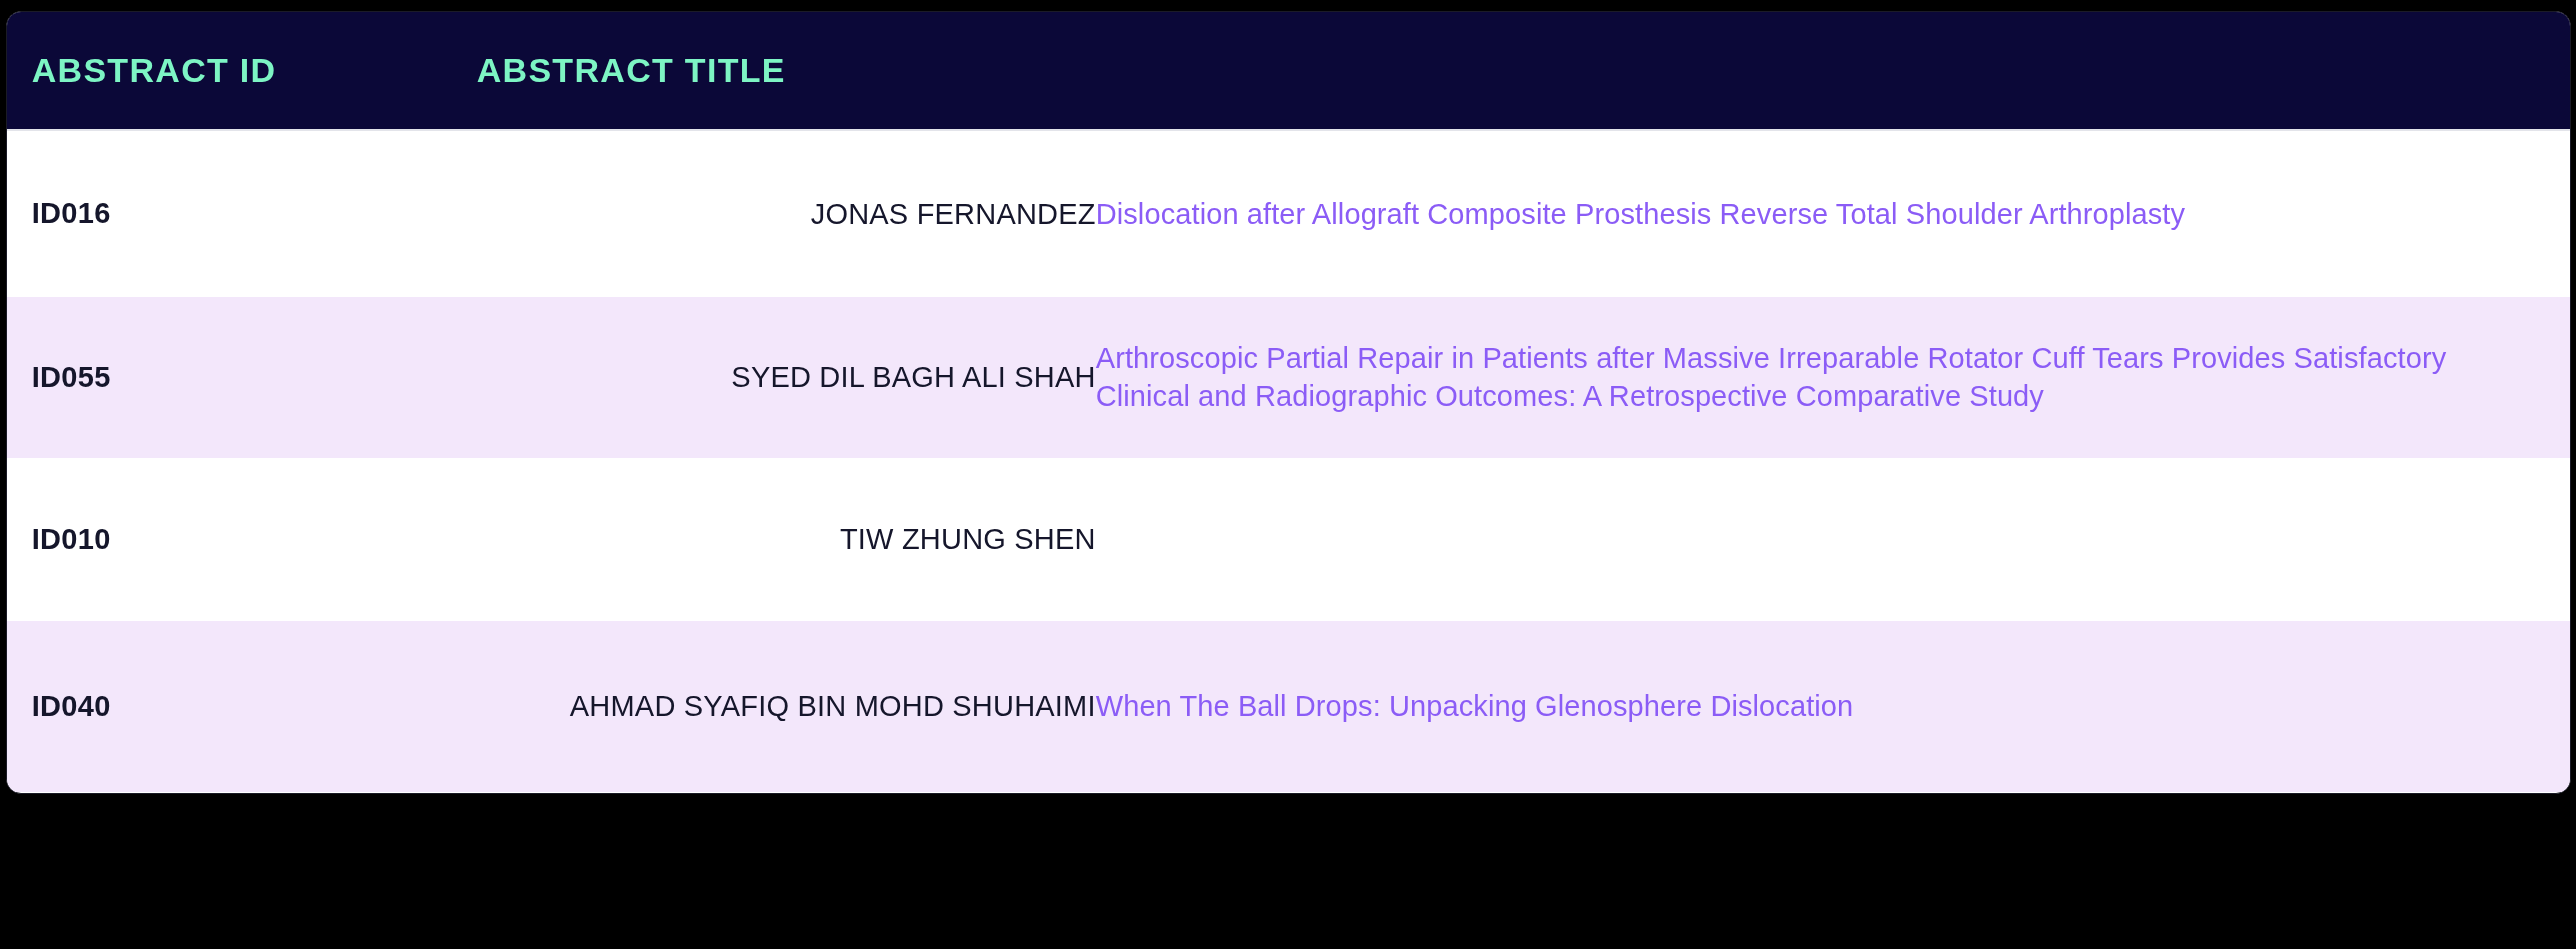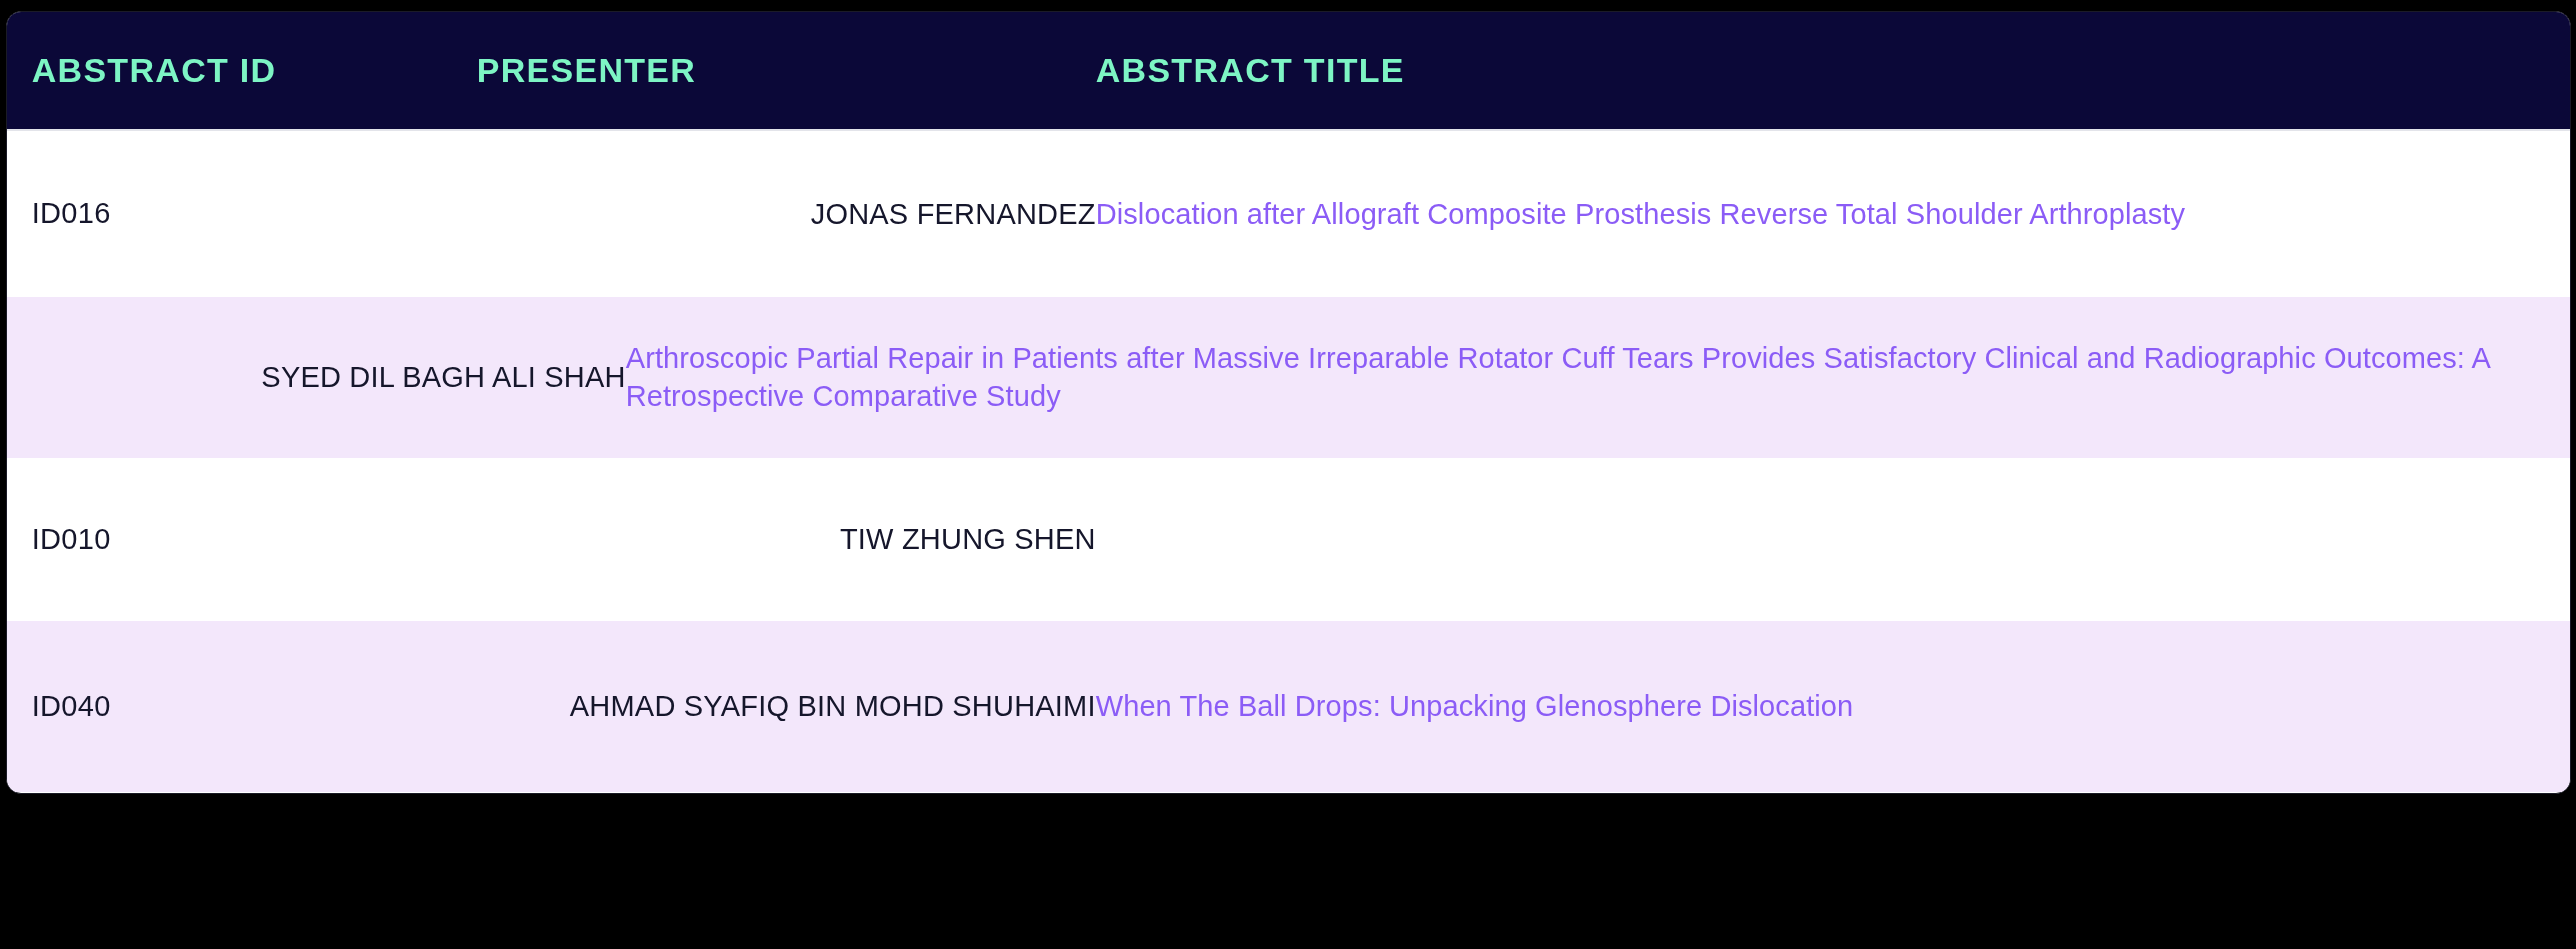"PRESENTER" div.th { html: <div>PRESENTER</div> -> none }
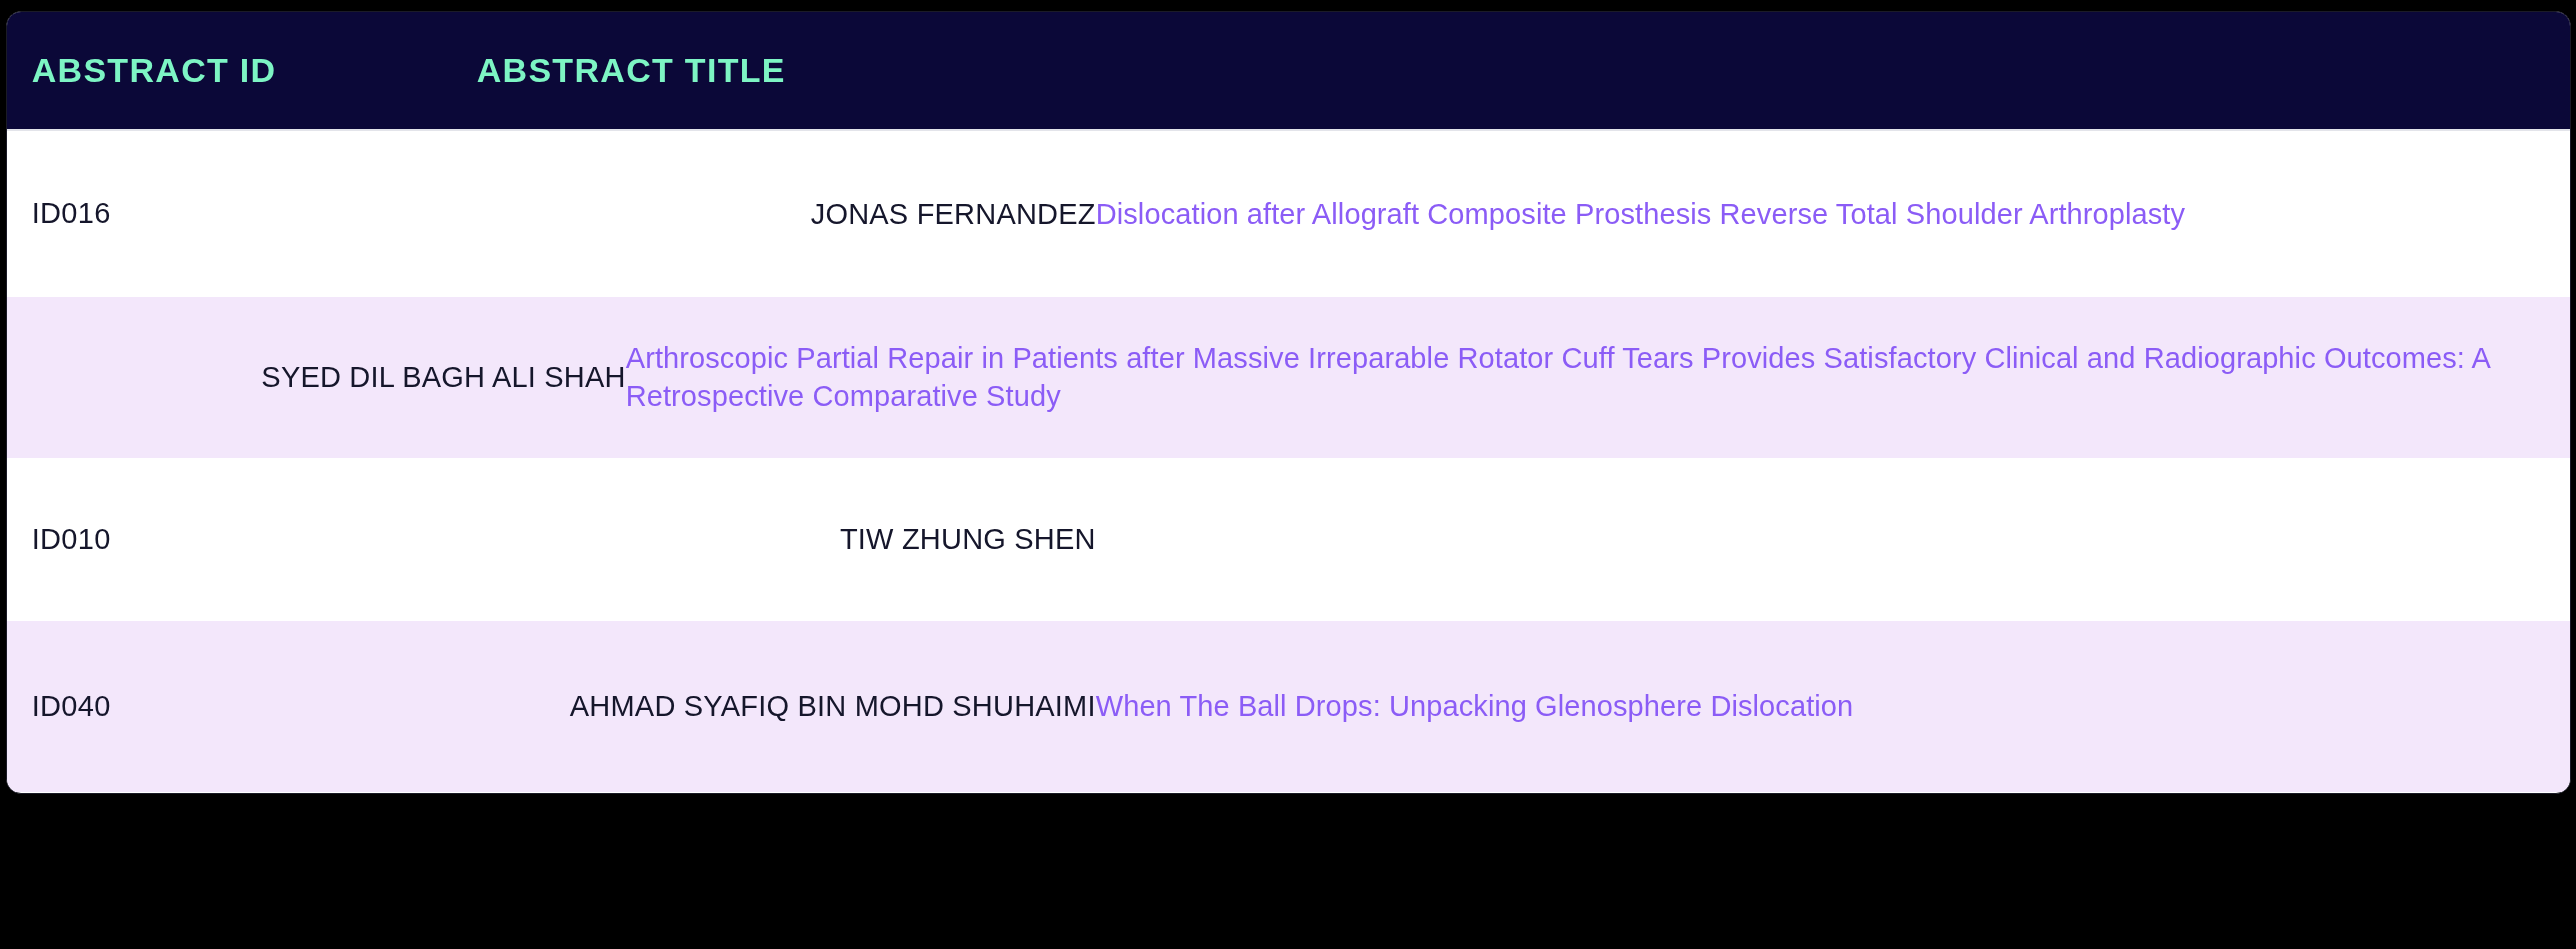"ID016" .cell-id { font-weight: 400 -> 700 }
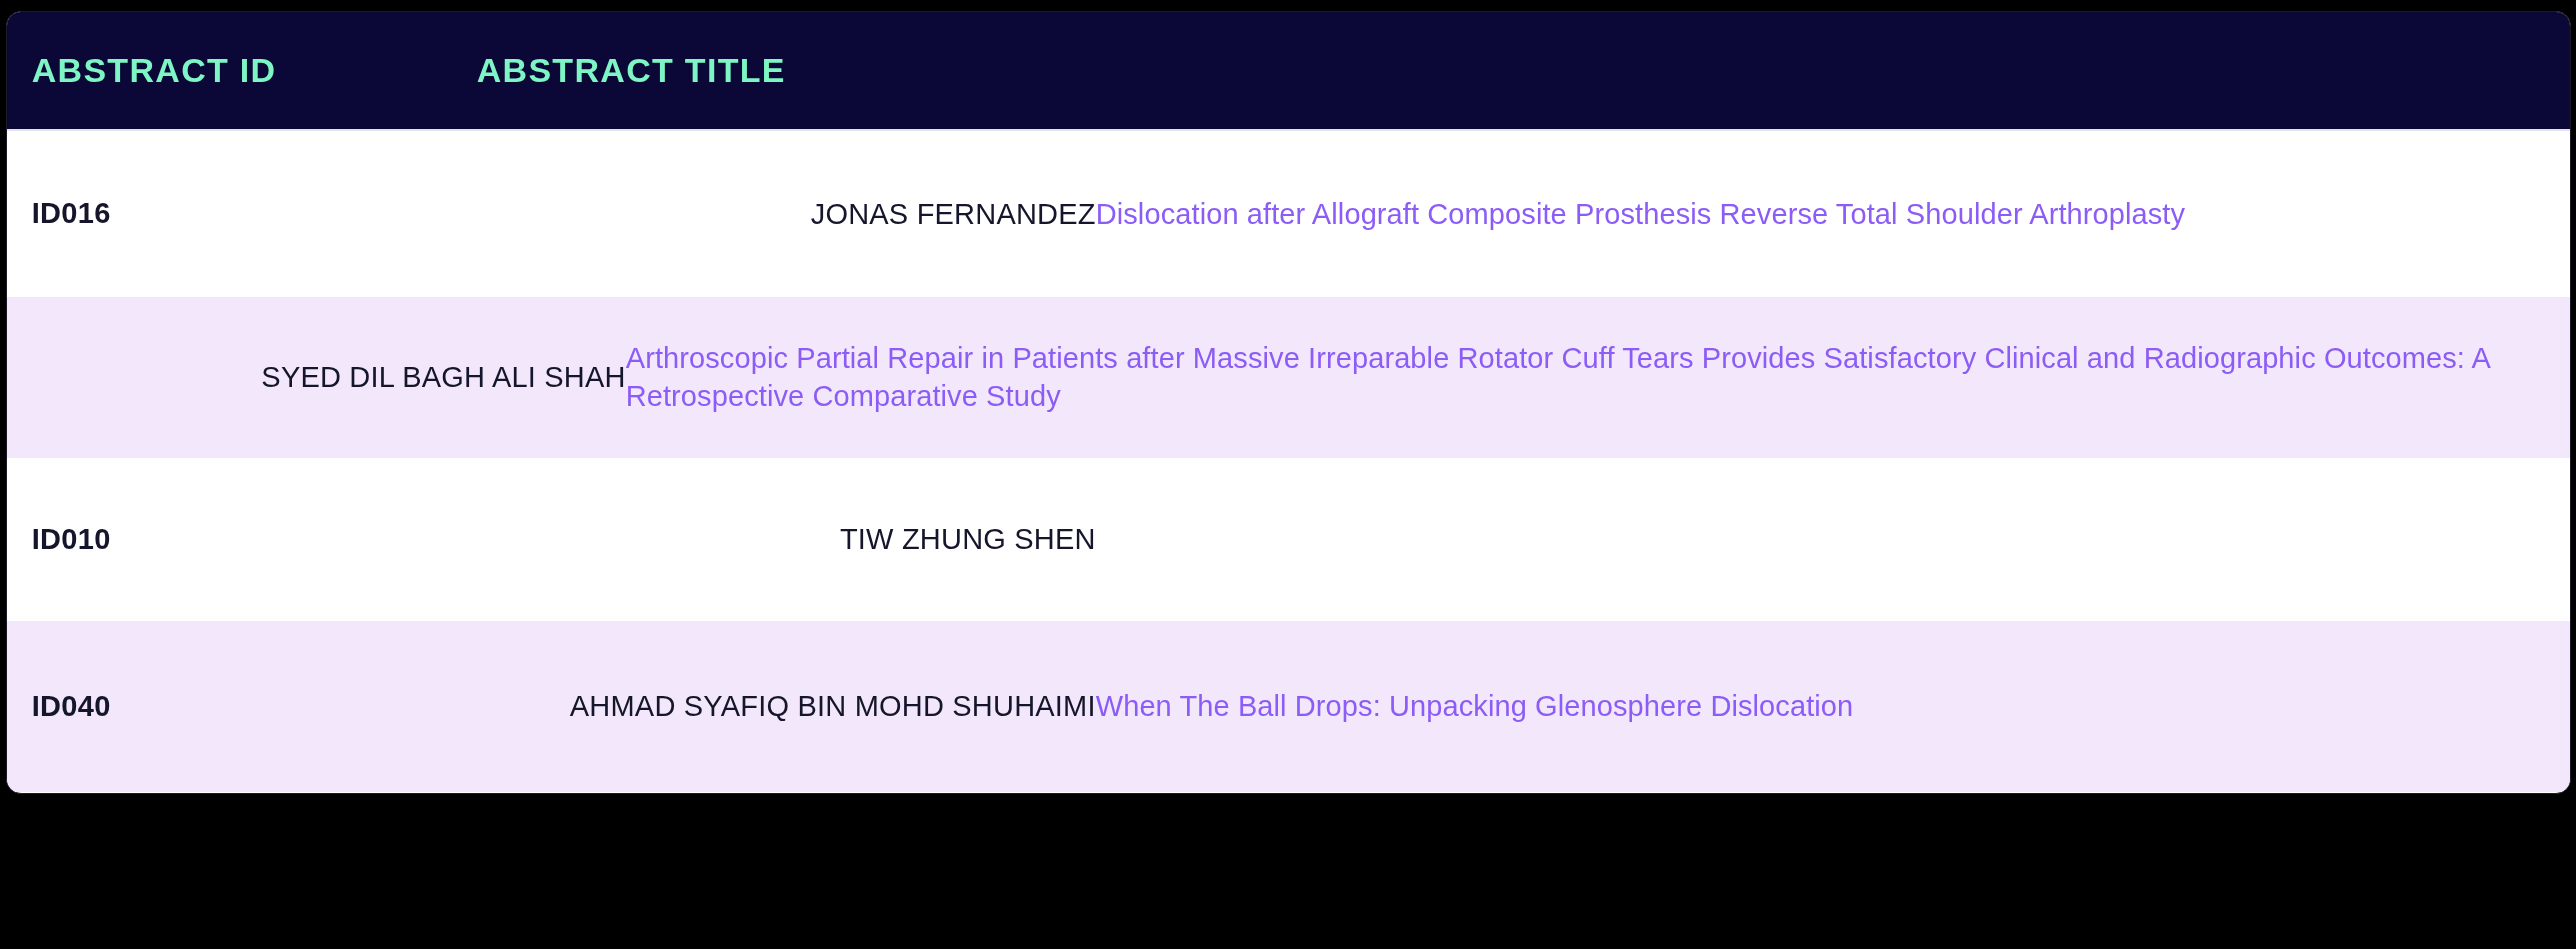"ID055" div.cell-id { html: none -> <div>ID055</div> }
